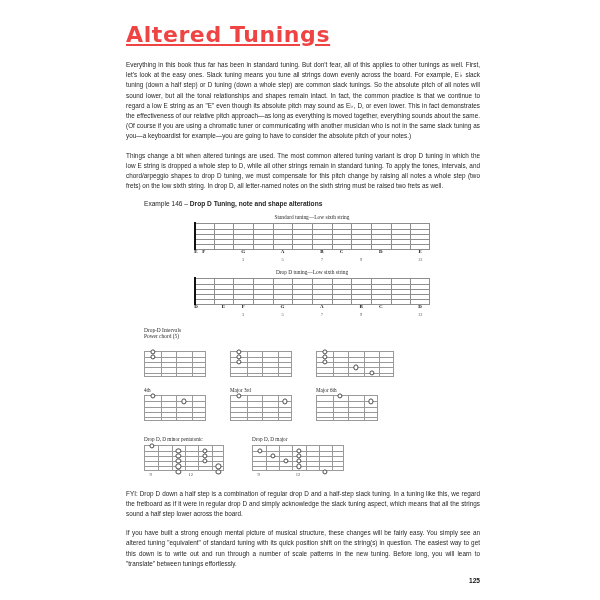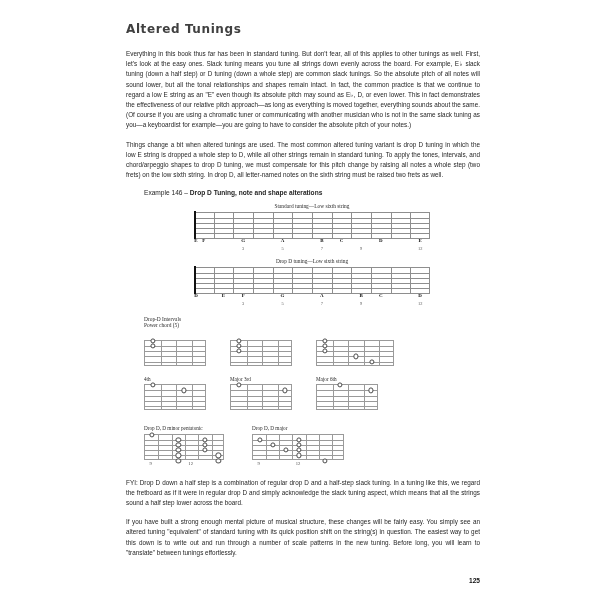"Altered Tunings" h1.chapter-title { color: #404040 -> #ef4444; font-size: 12px -> 22px; text-decoration: none -> underline }
